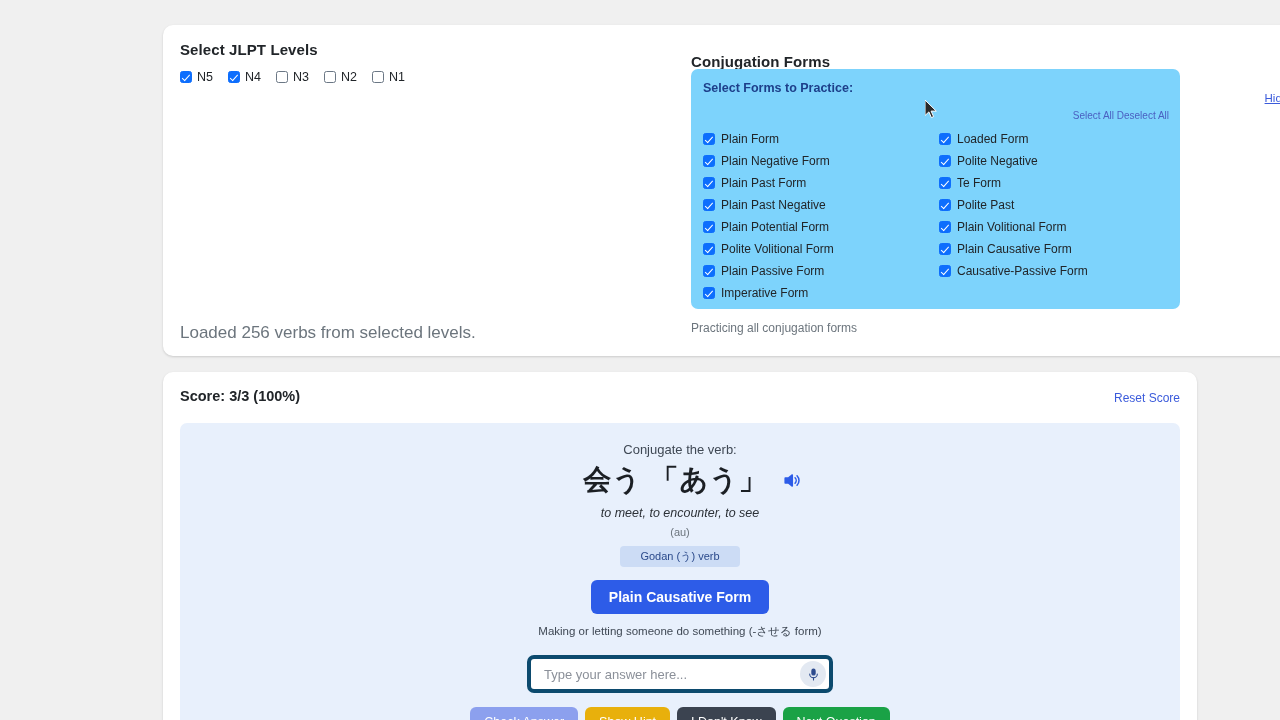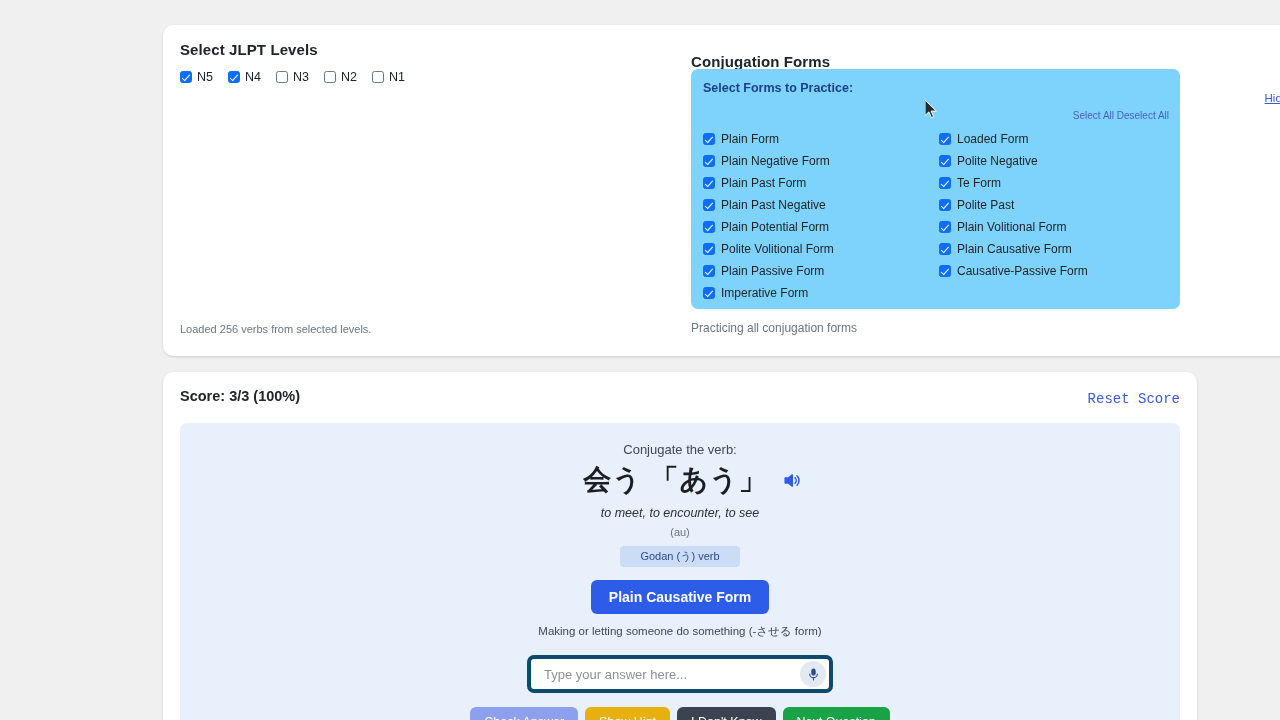"Loaded 256 verbs from selected" #loaded-status { font-size: 11px -> 17px }
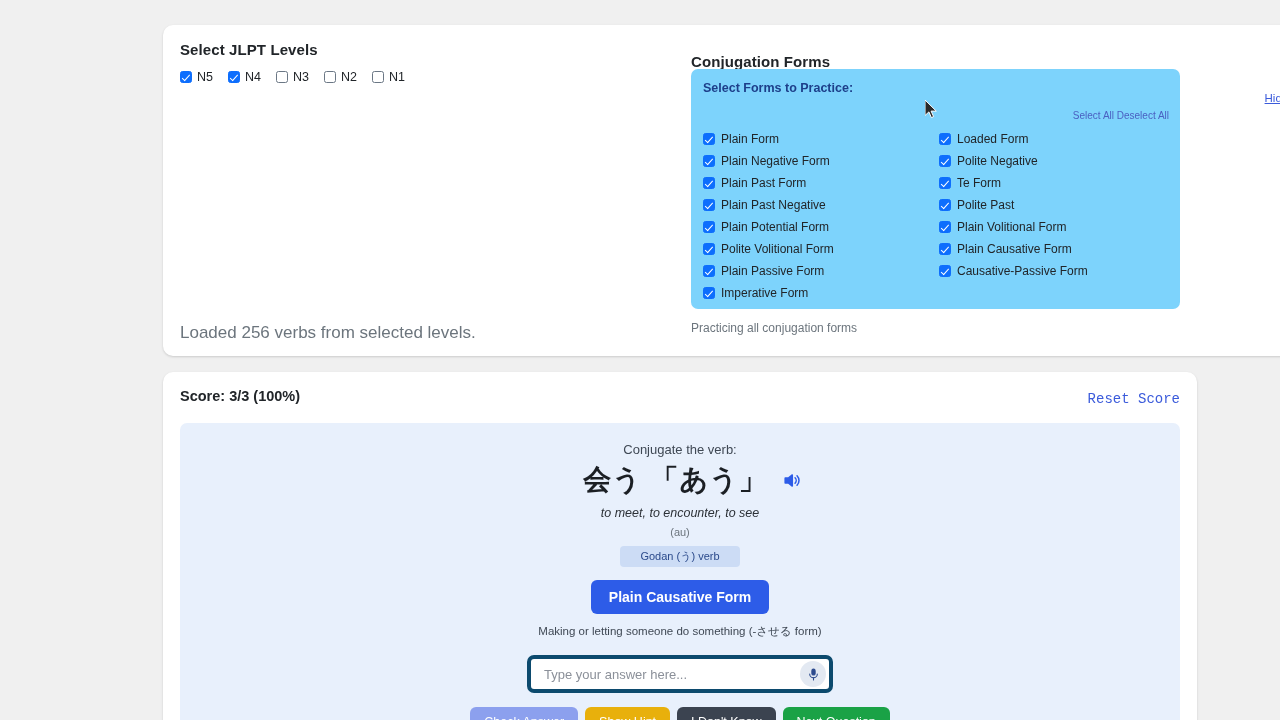"Reset Score" #reset-score-link { font-family: Liberation Mono, monospace -> none; font-size: 14px -> 12px }
